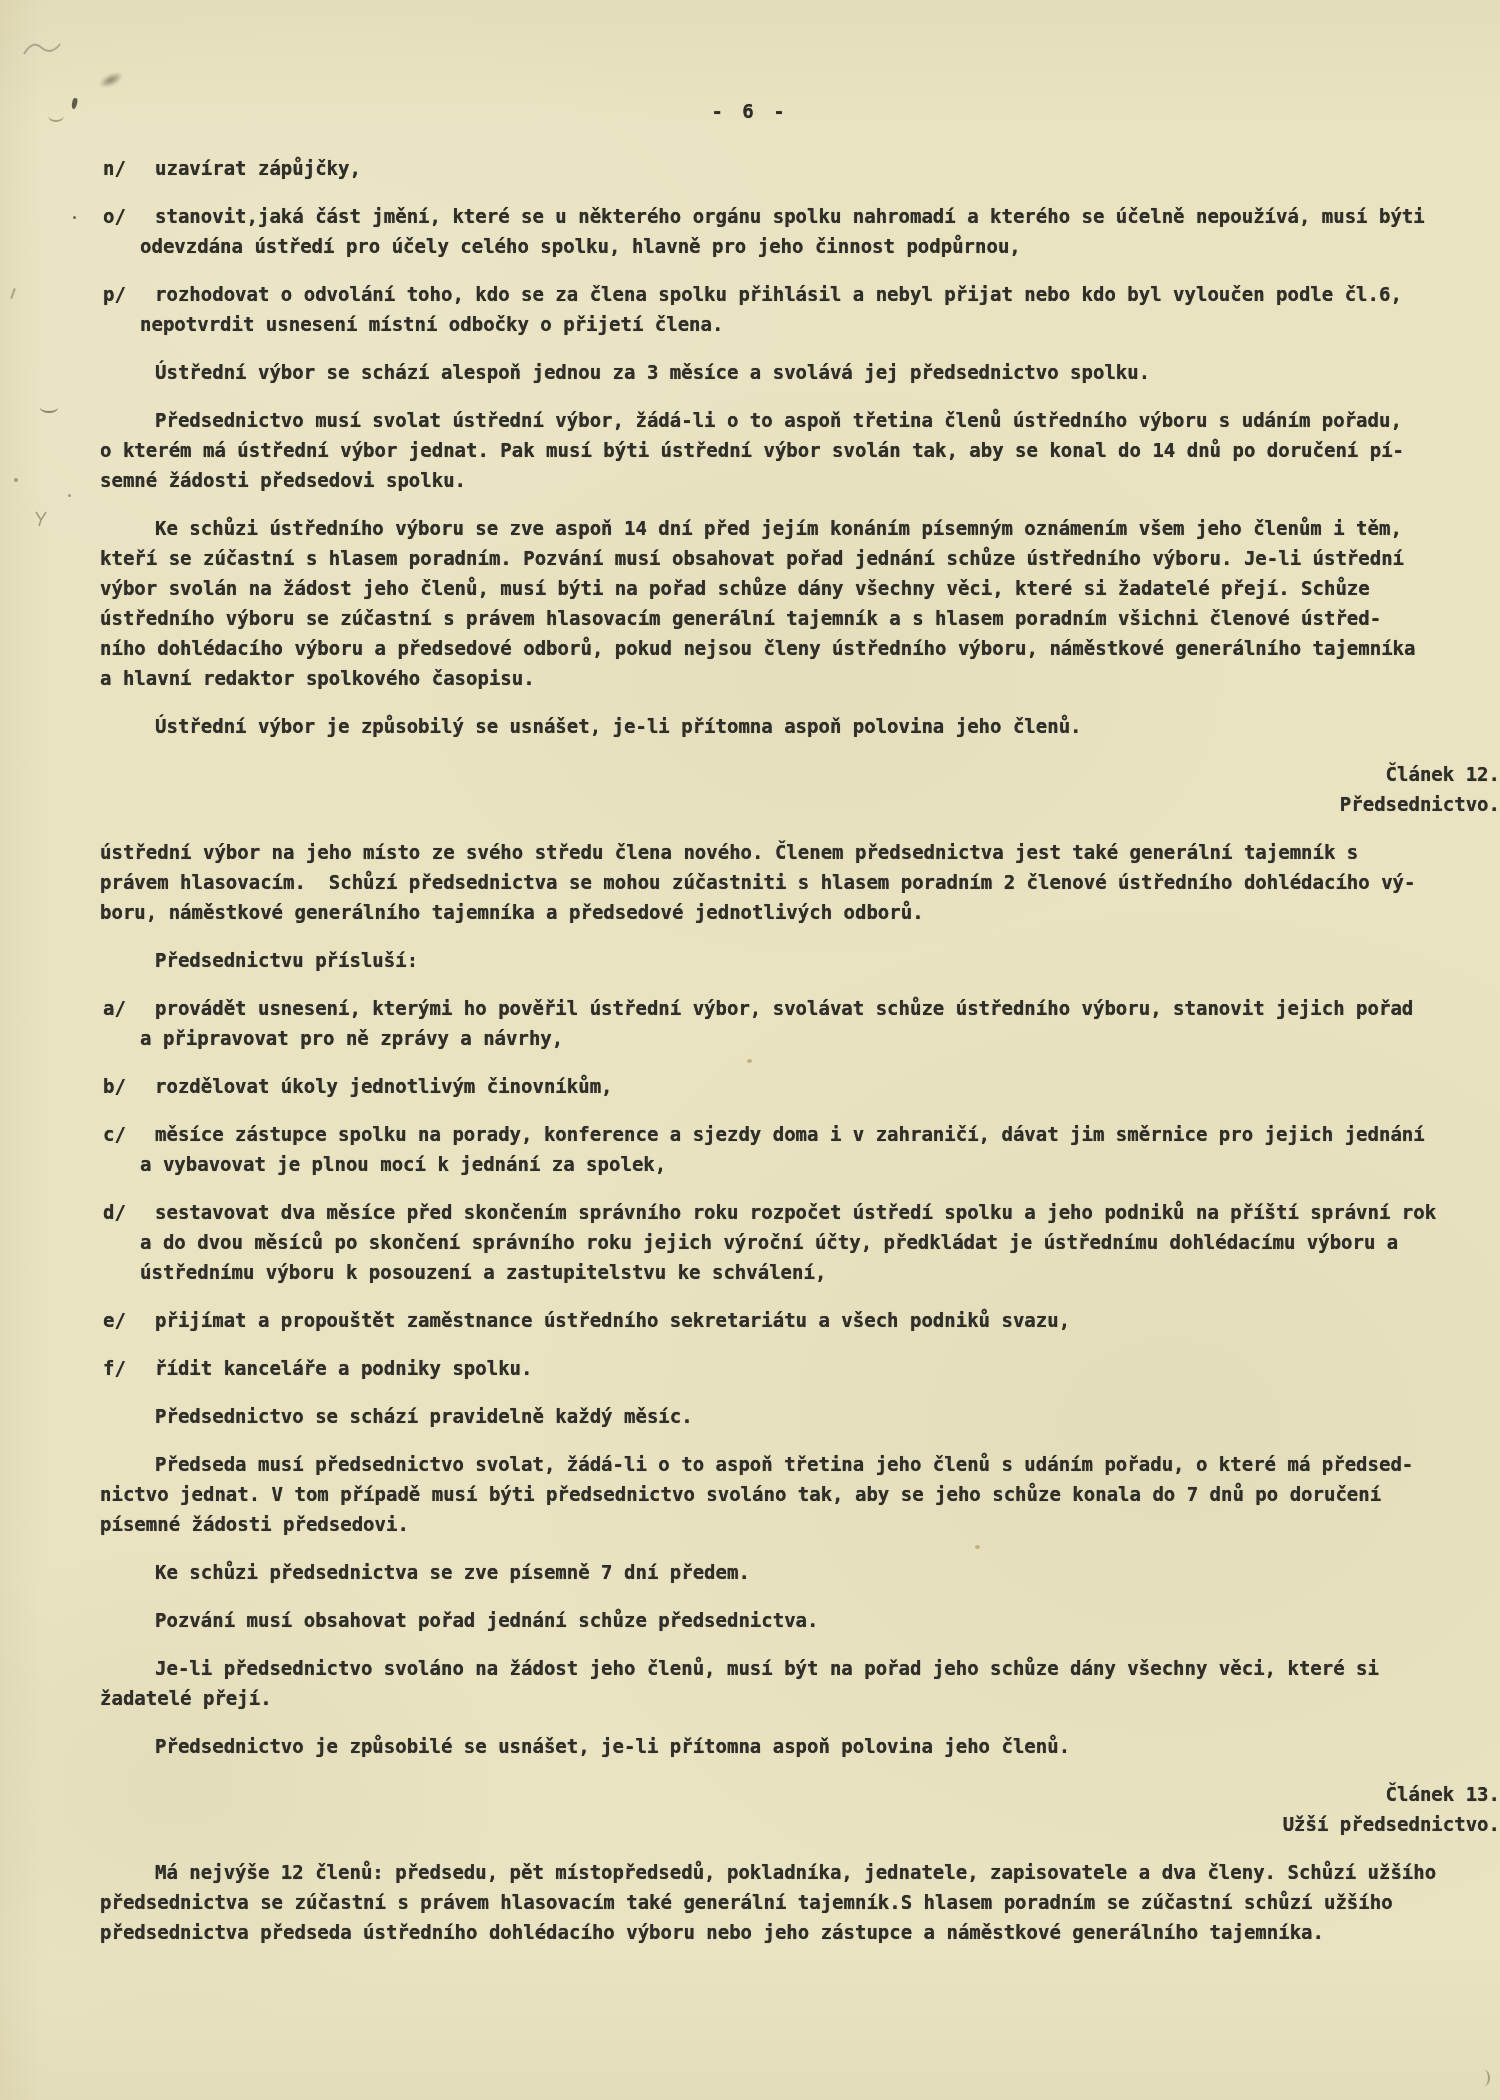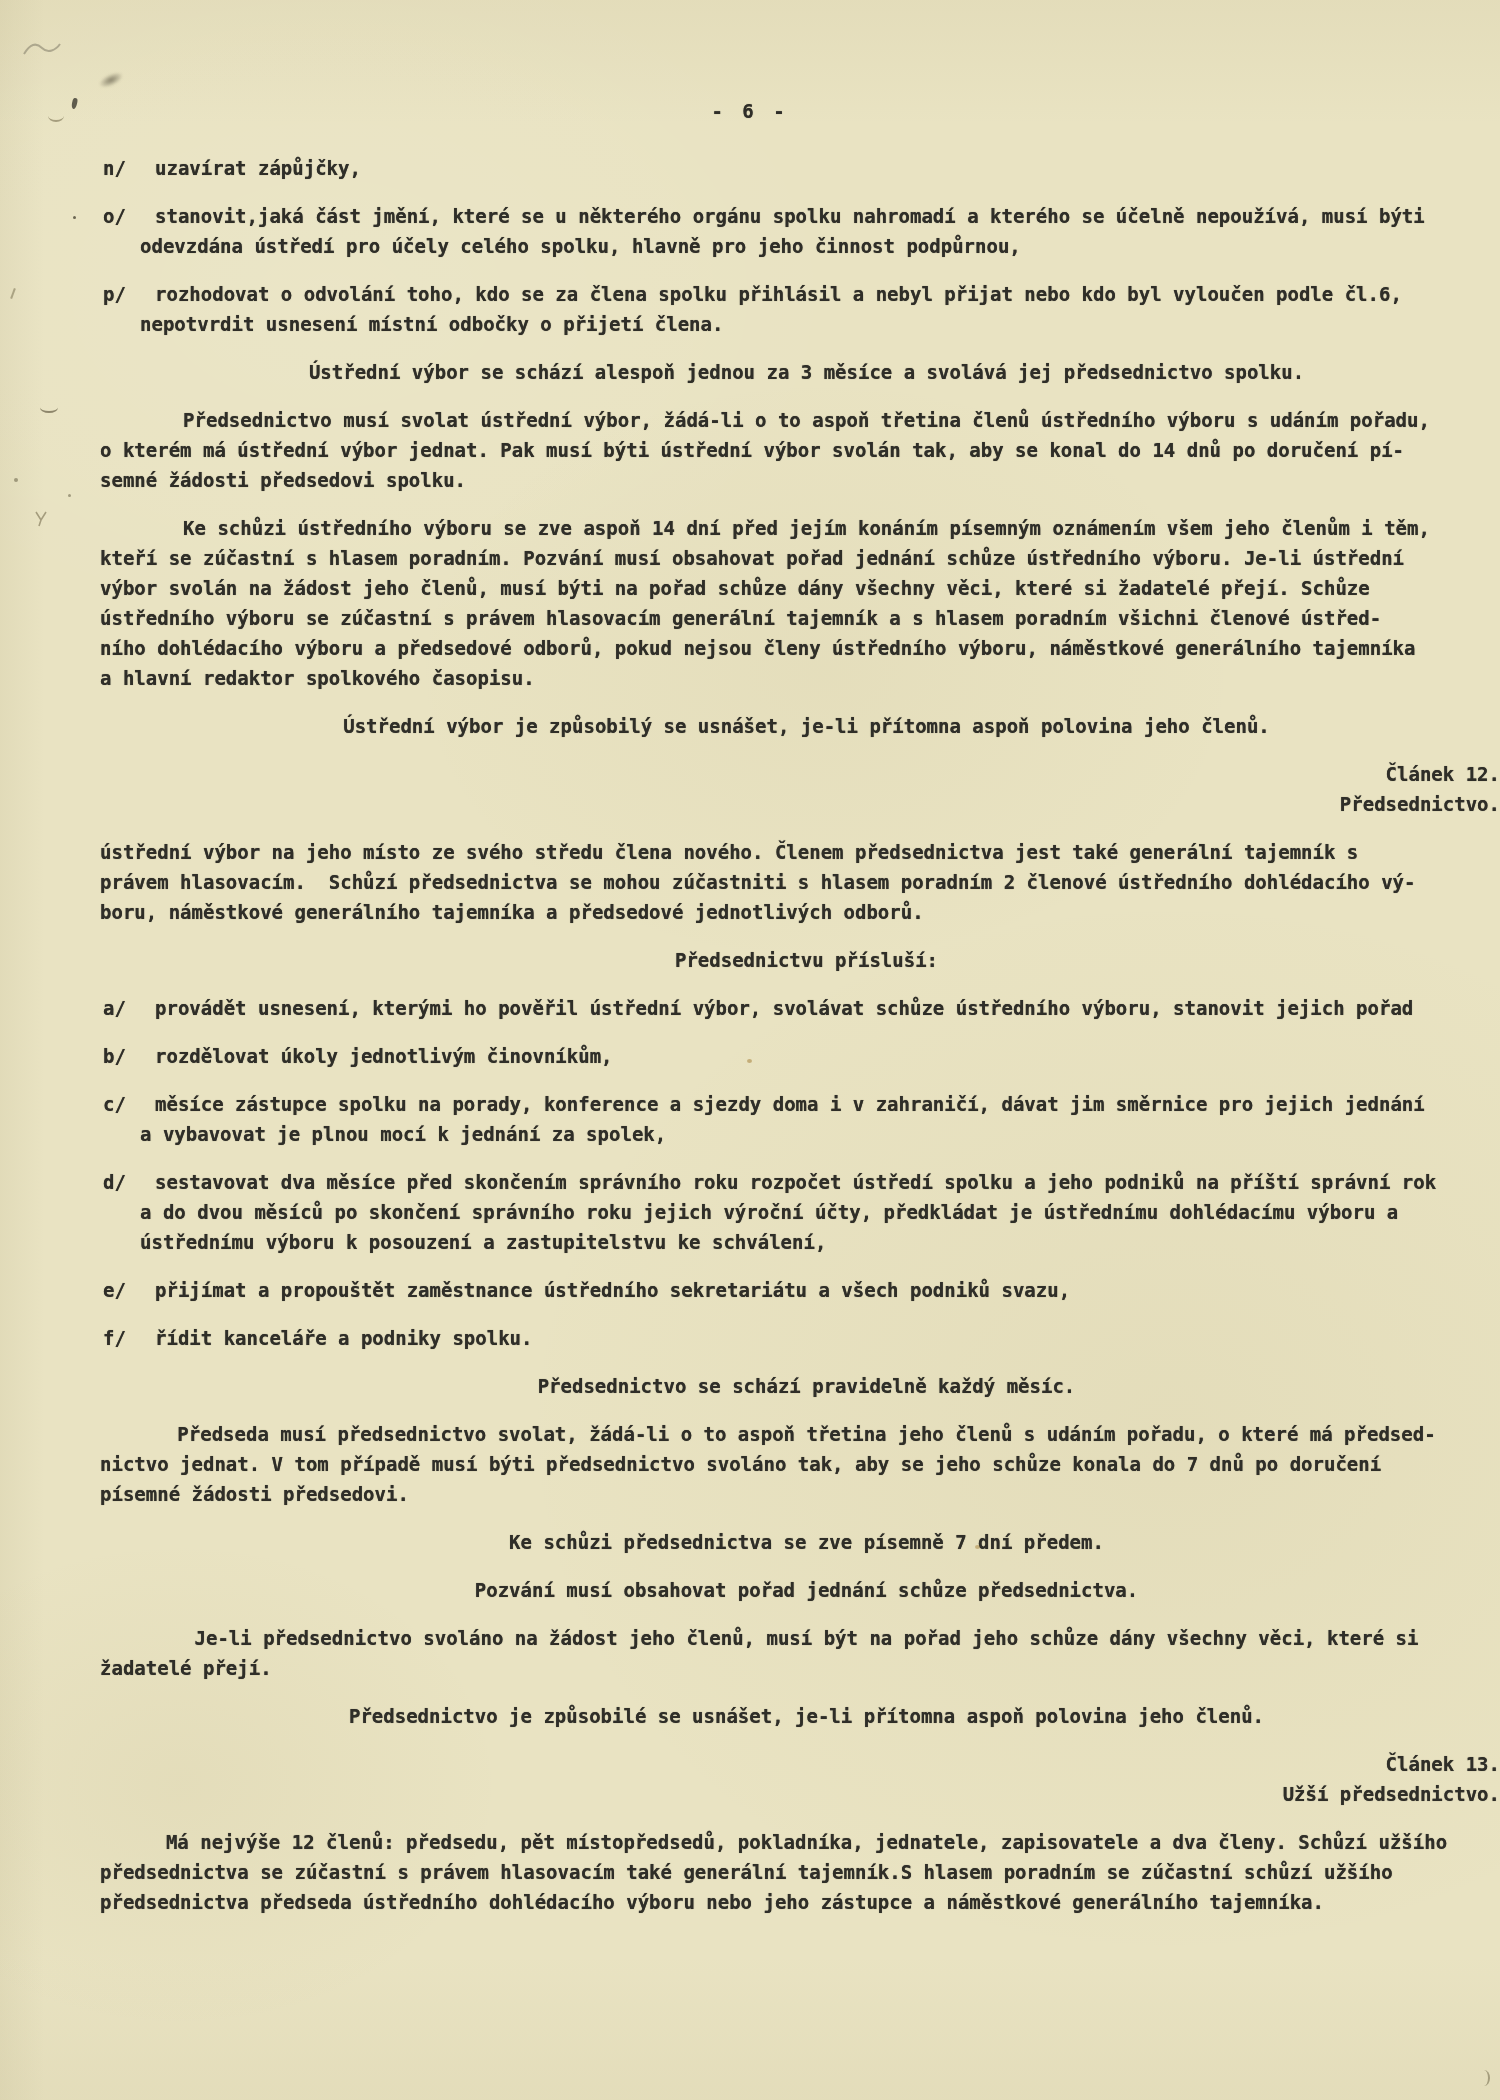"Ústřední výbor se schází alespoň" .para .first { text-align: center -> none }
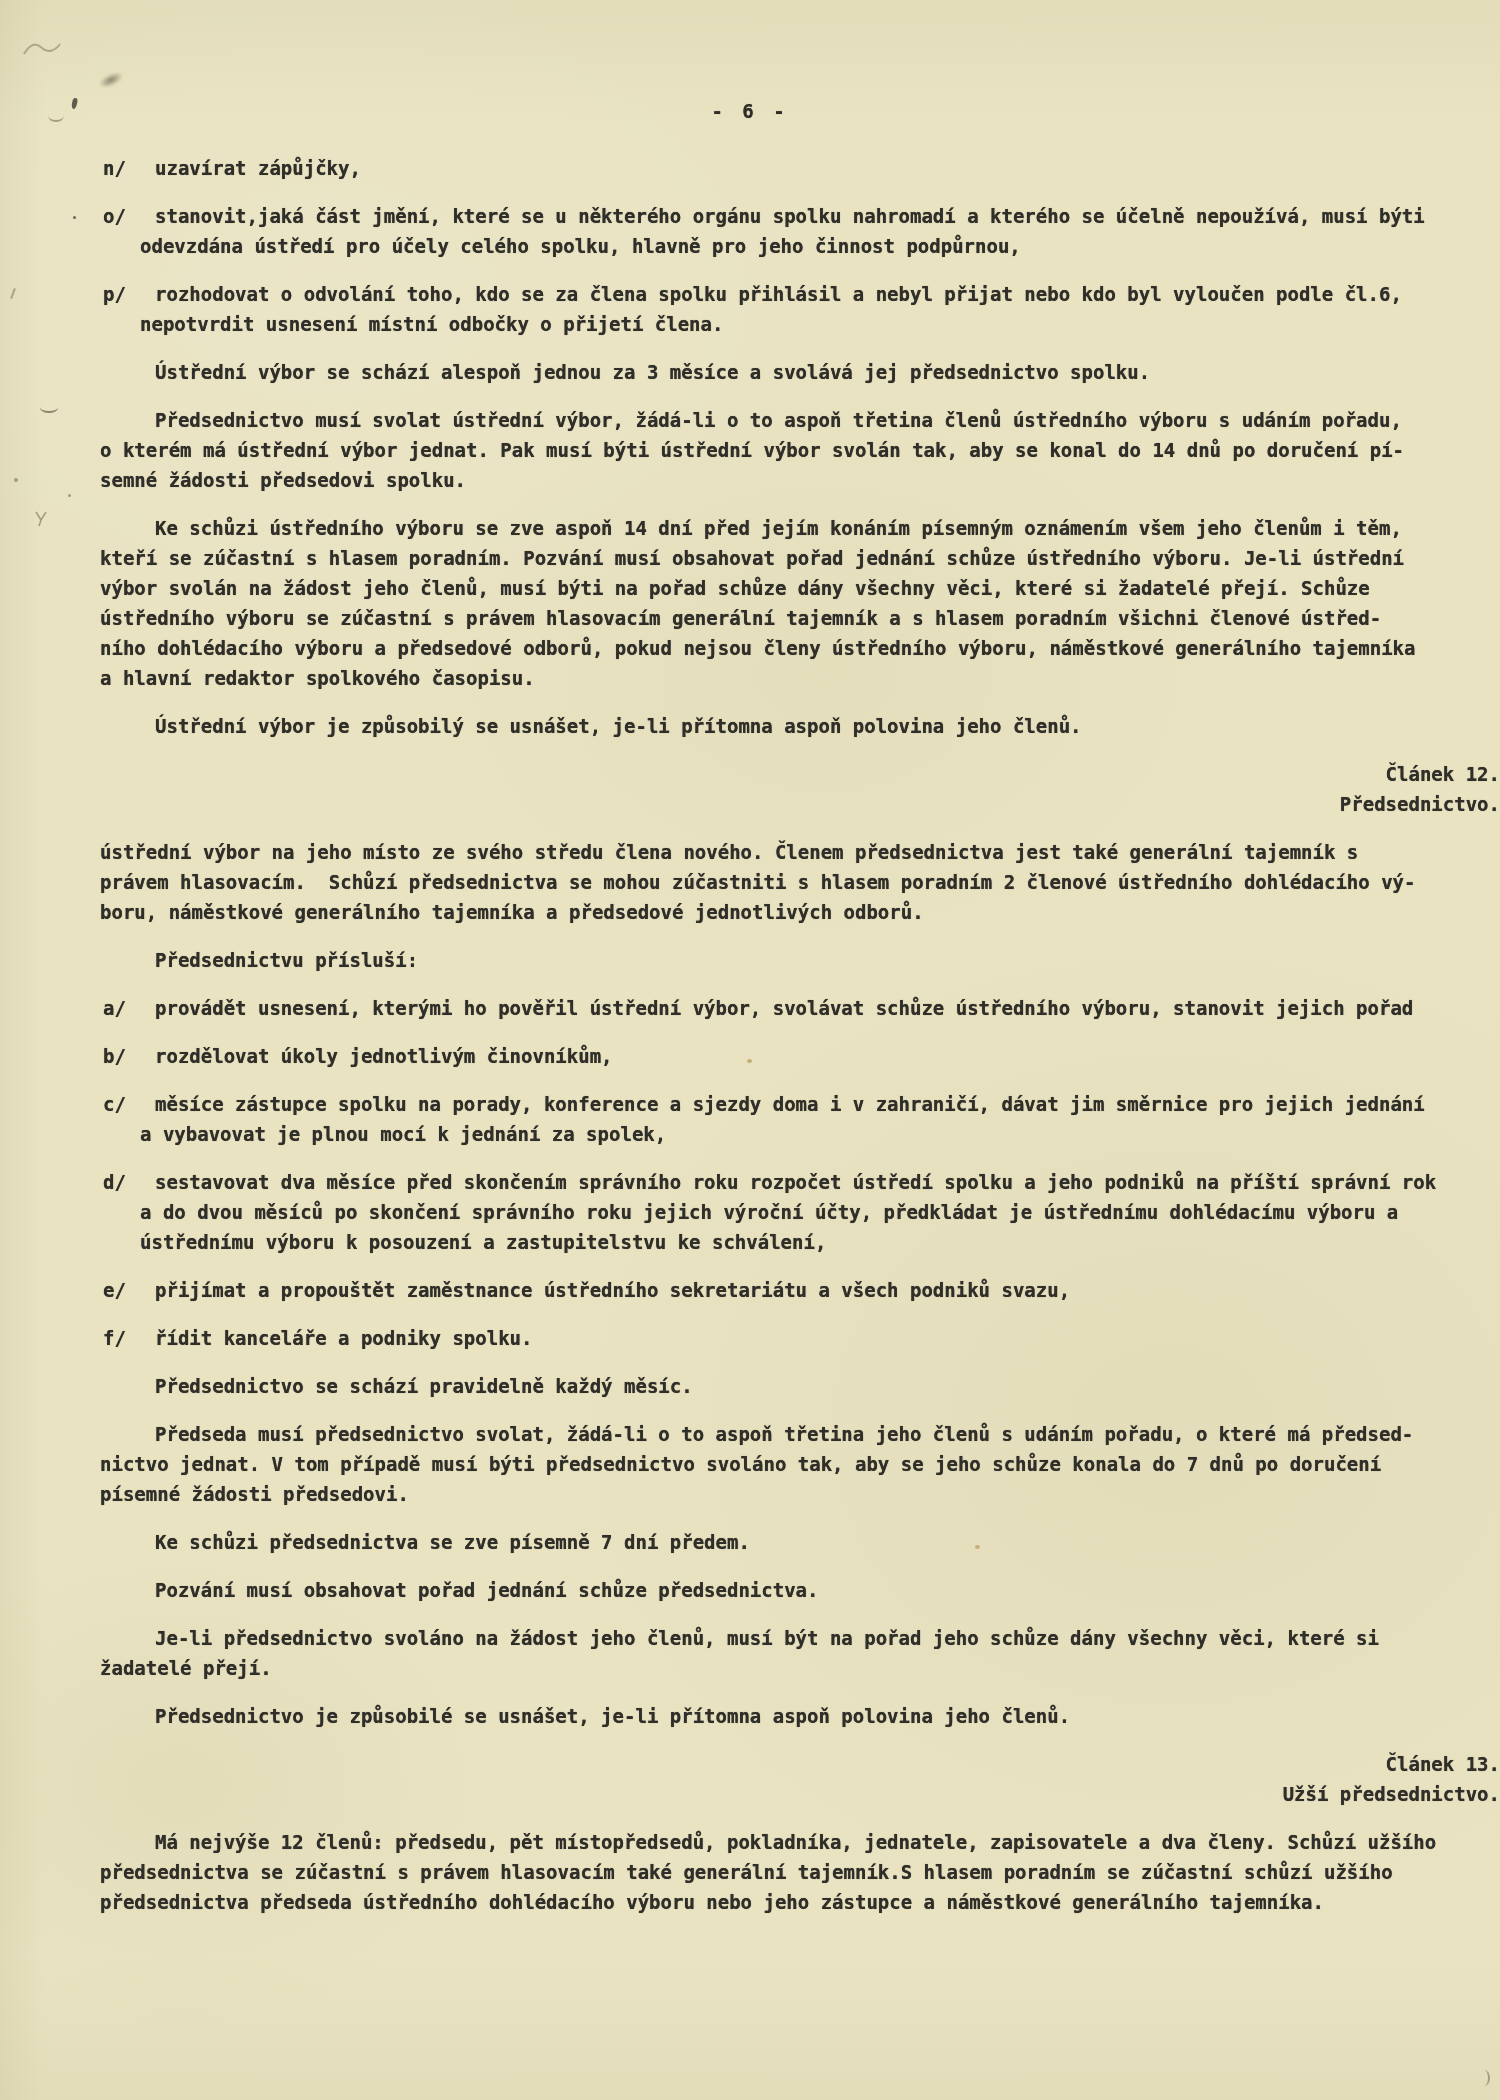"a připravovat pro ně zprávy" div.line { html: none -> <div>a připravovat pro ně zprávy a návrhy,</div> }
